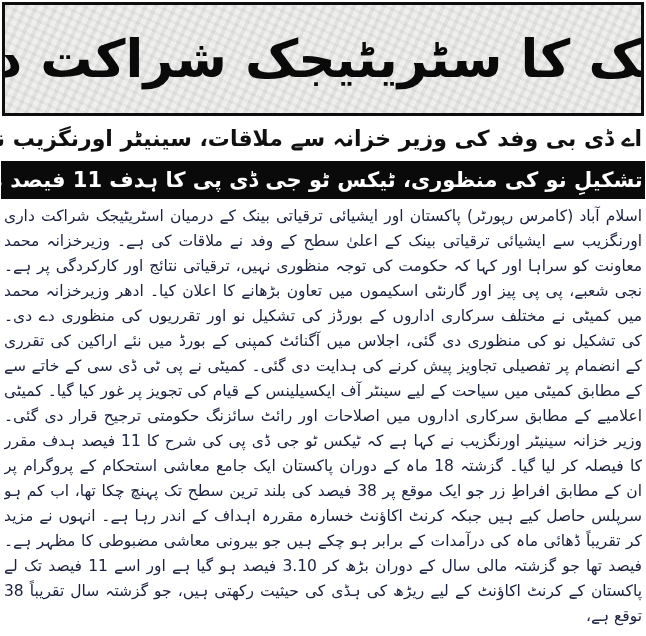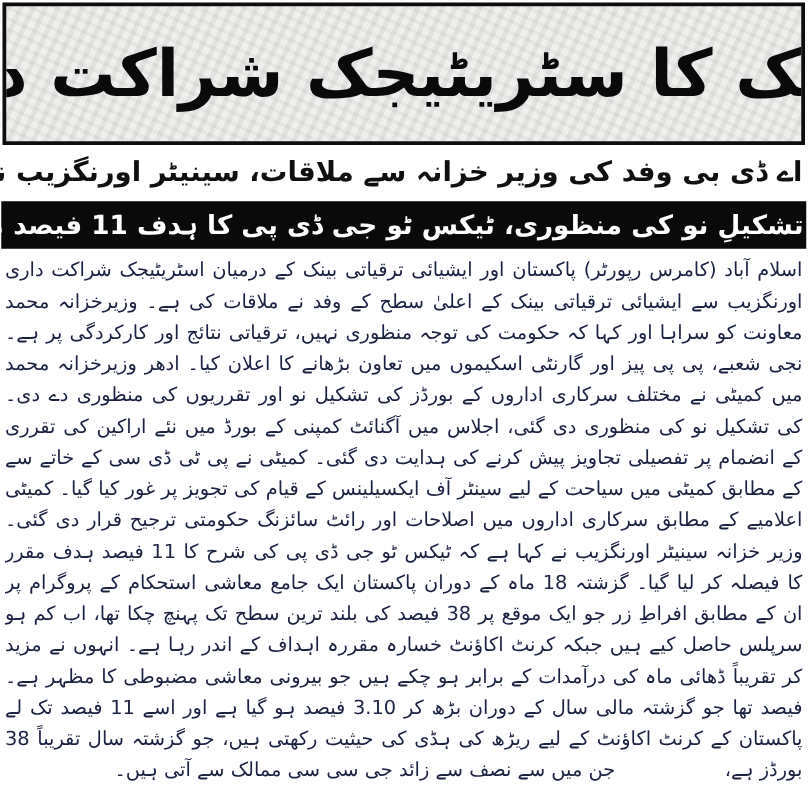"جن میں سے نصف سے" span.line-rest { html: <span>جن میں سے نصف سے زائد جی سی سی ممالک سے آتی ہیں۔</span> -> none }
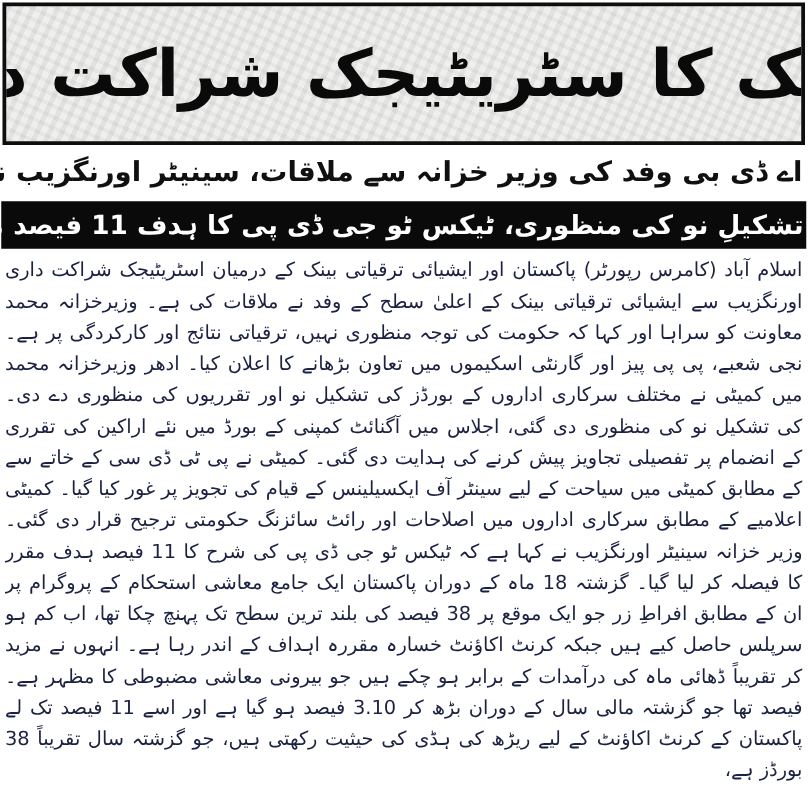"بورڈز ہے،" span.line-start { text: بورڈز -> توقع }
